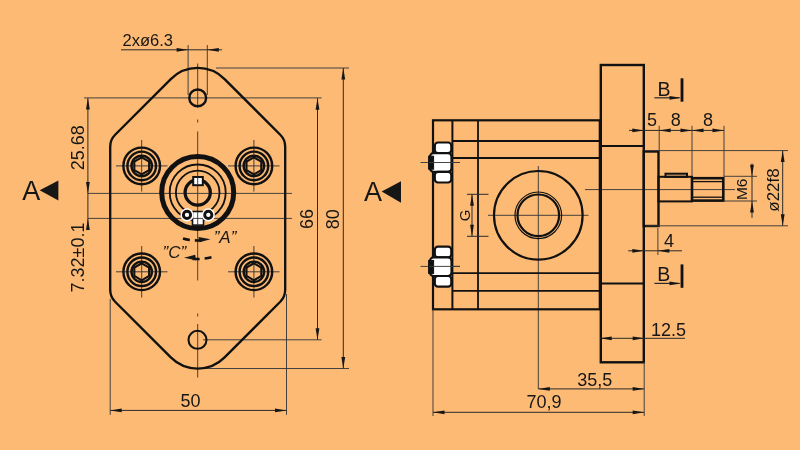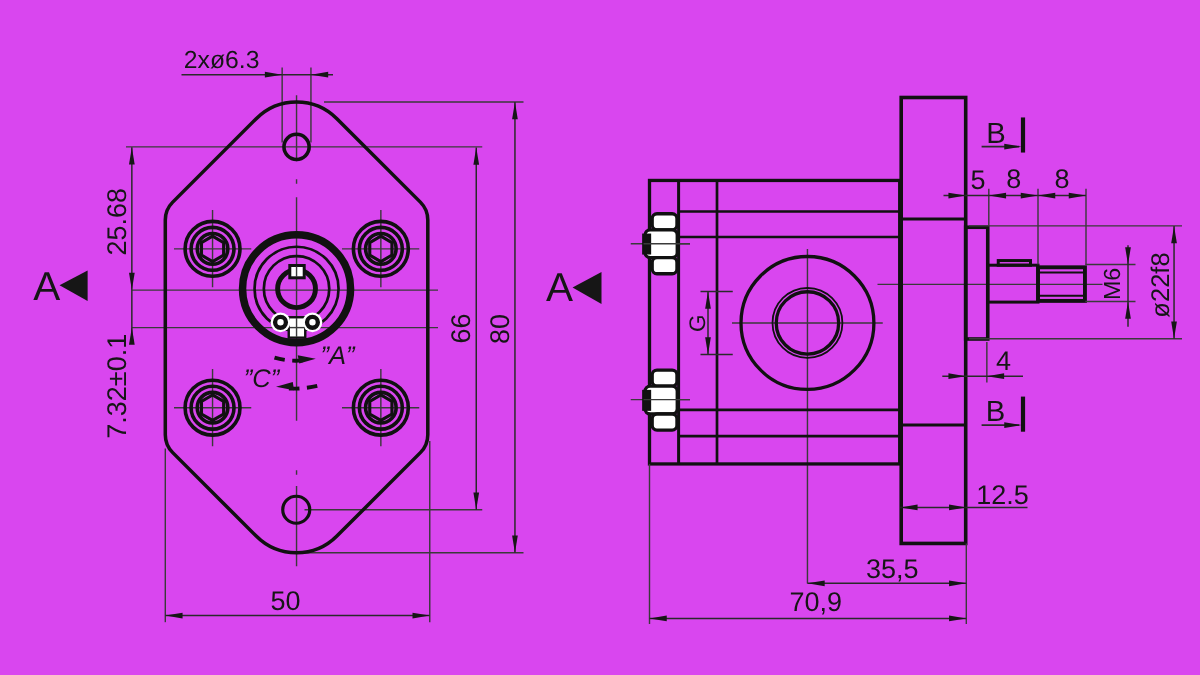"2xø6.3" .wrap { background: #d946ef -> #fdba74 }
